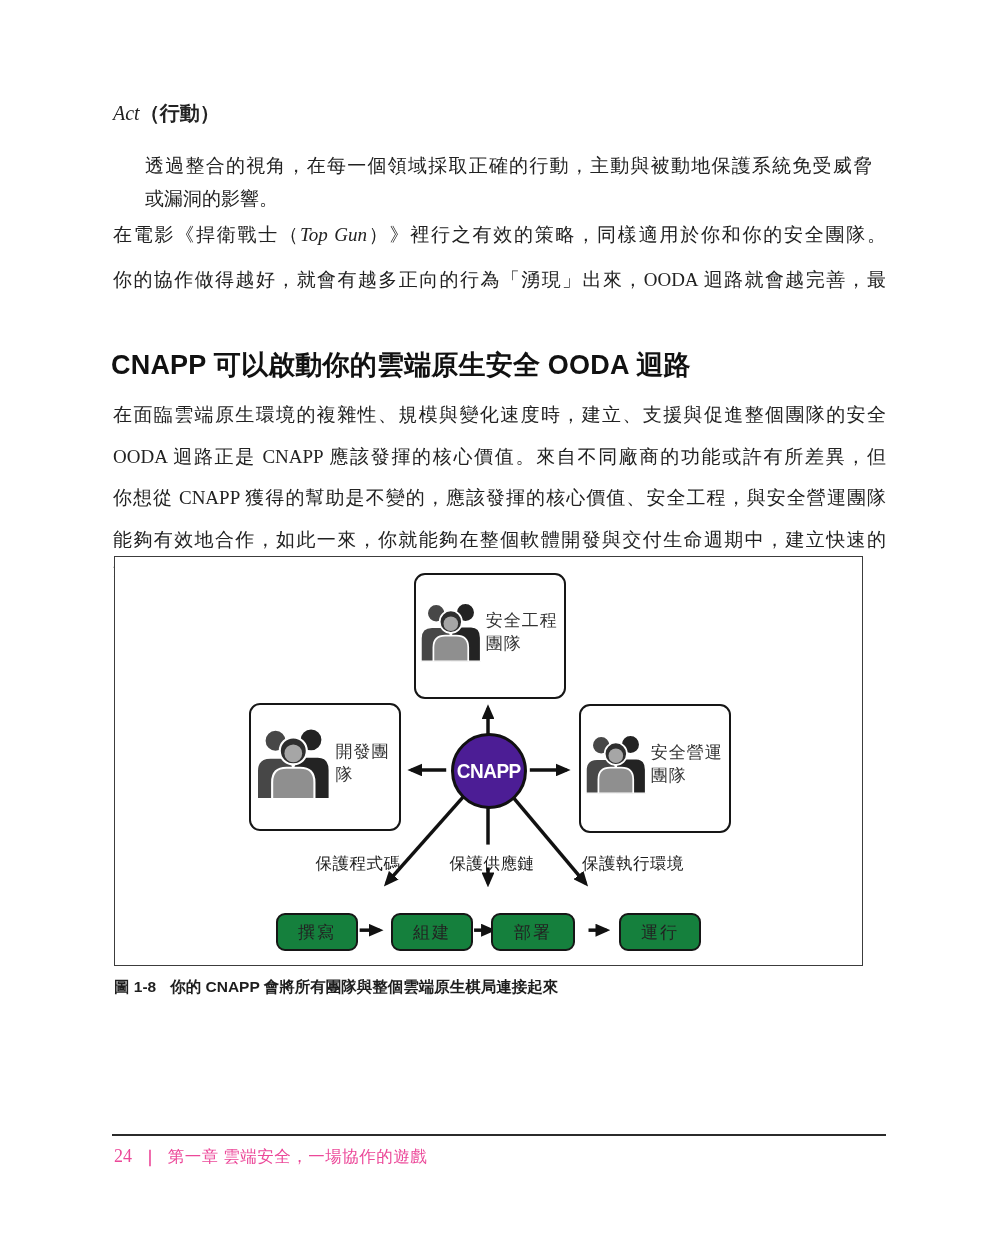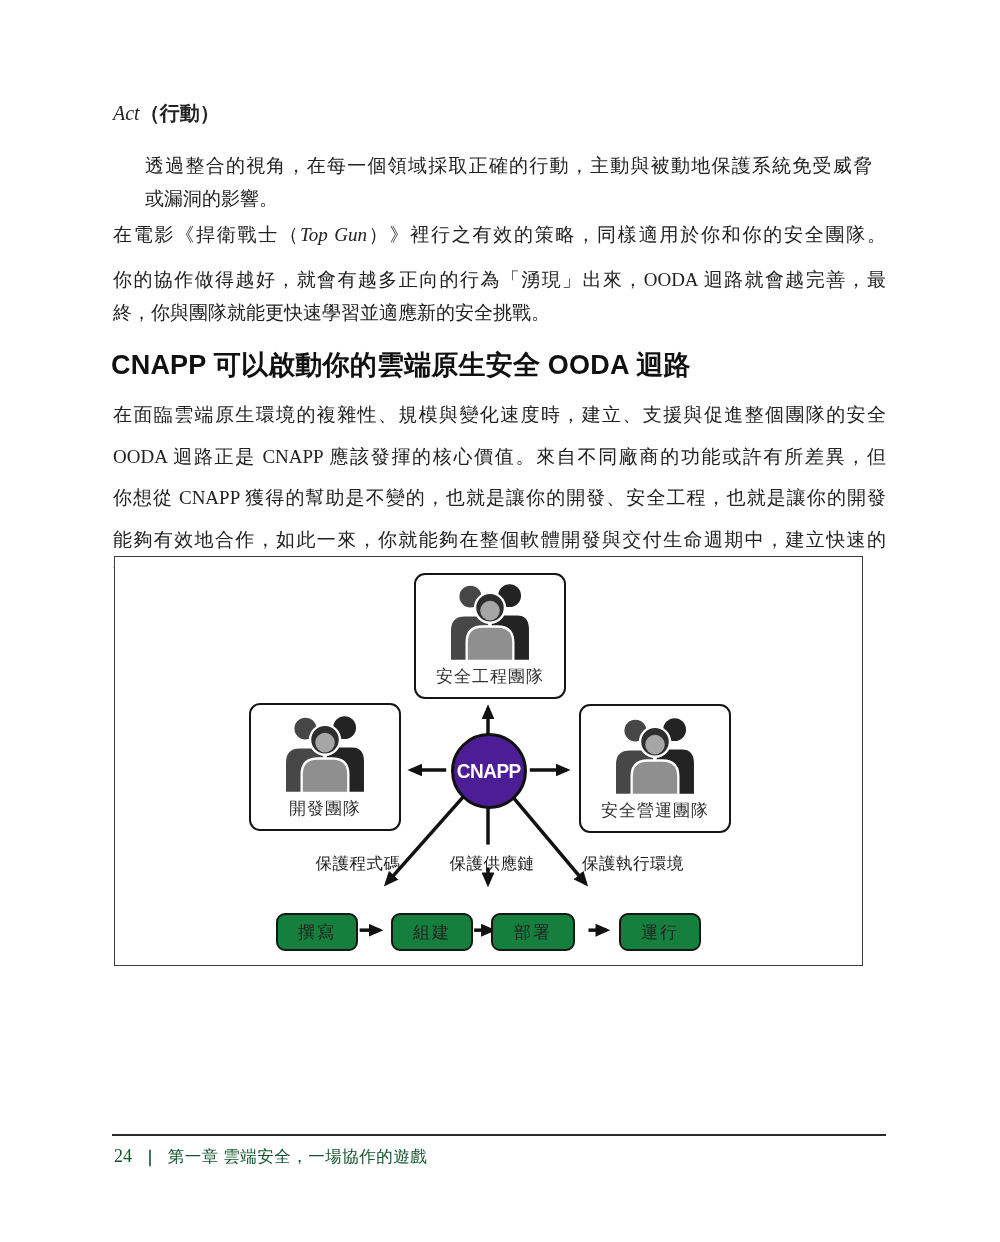"終，你與團隊就能更快速學習並適應新的安全挑戰。" div.lline { html: <div>終，你與團隊就能更快速學習並適應新的安全挑戰。</div> -> none }
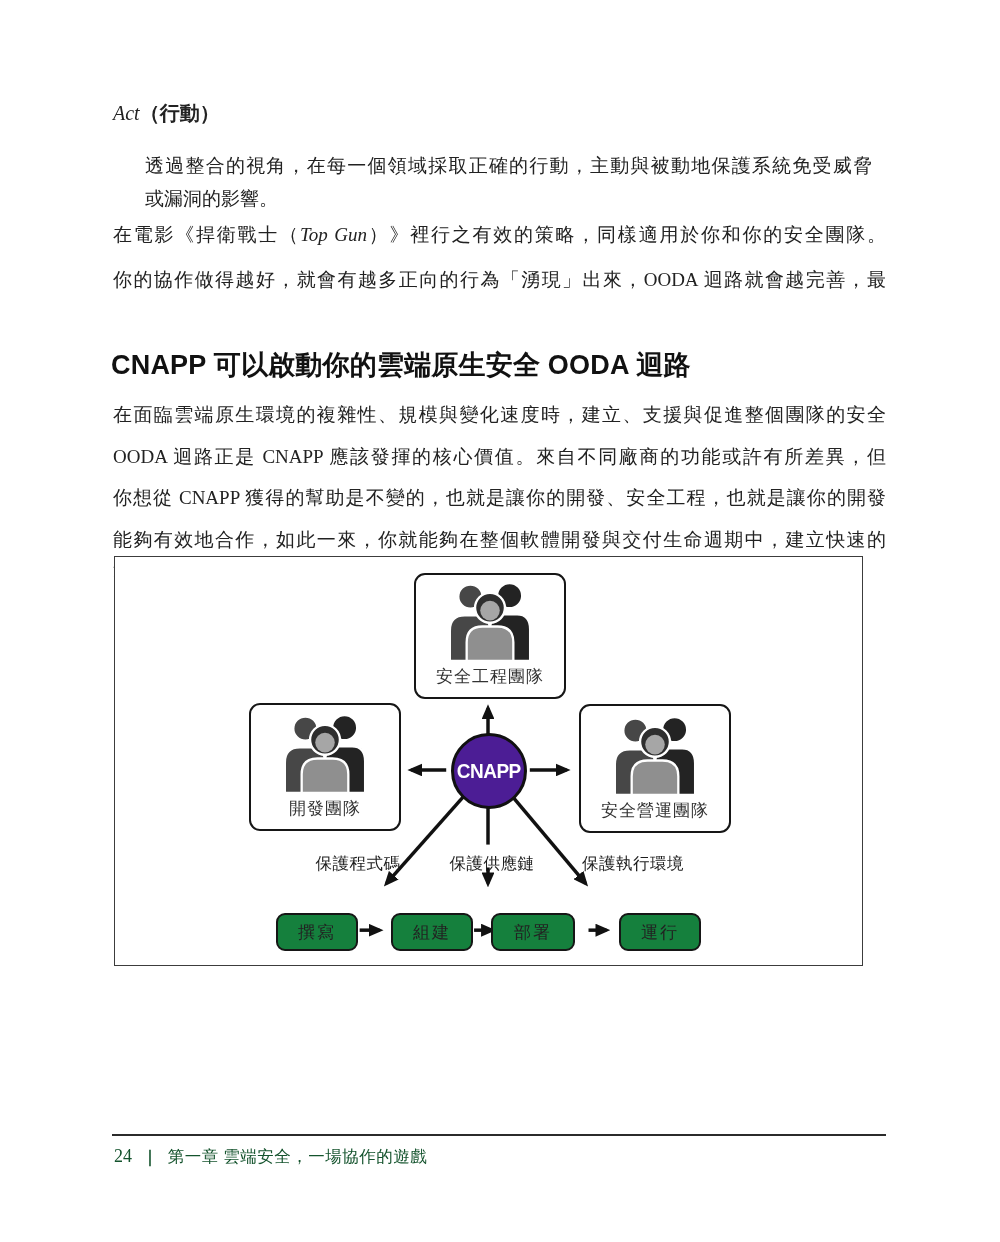"你想從 CNAPP" div.jline { text: 也就是讓你的開發、安全工程，也就是讓你的開發 -> 應該發揮的核心價值、安全工程，與安全營運團隊 }
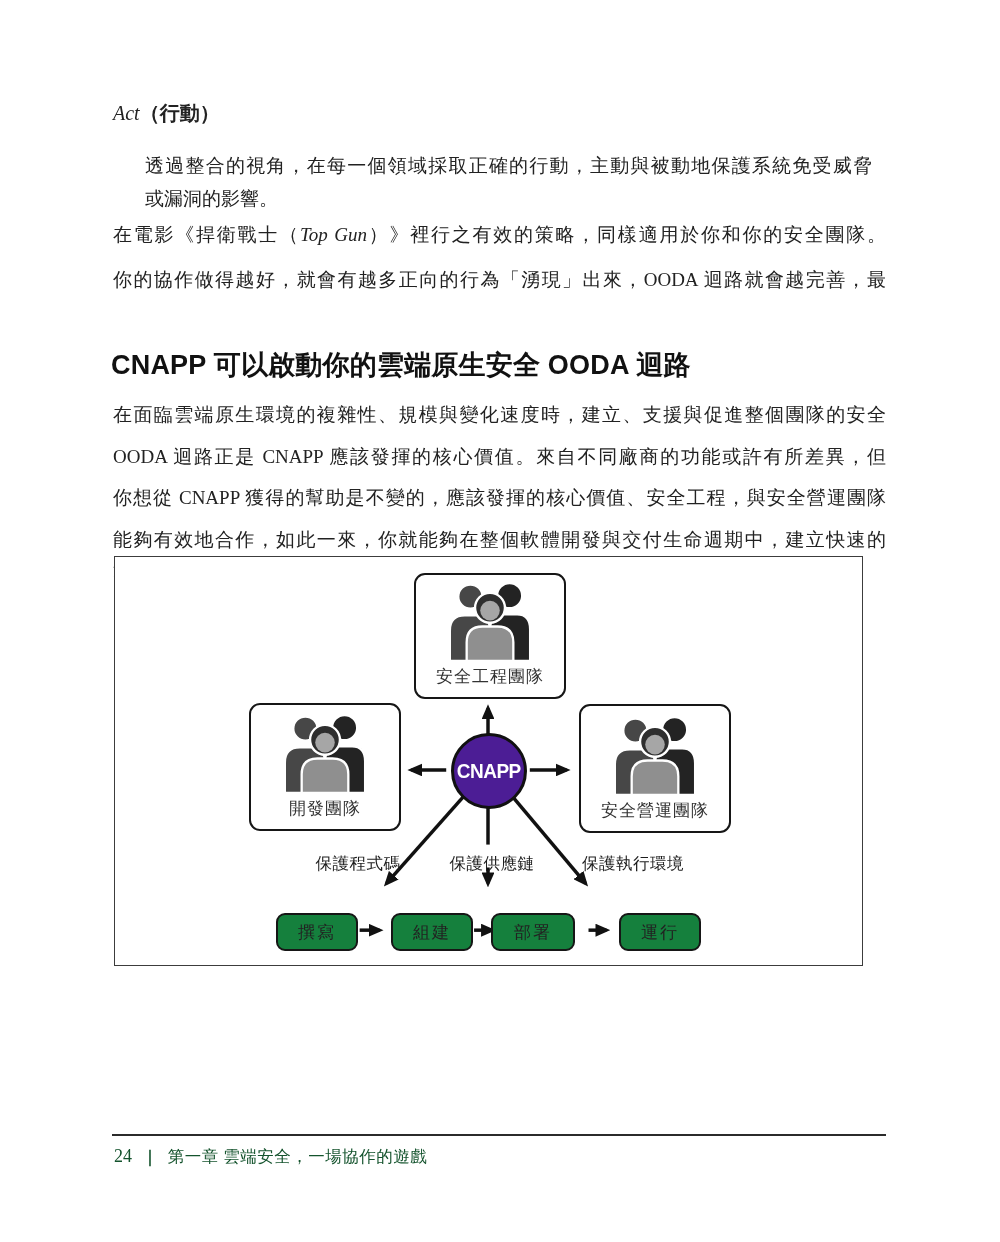"安全工程團隊" .team-box { flex-direction: column -> row }
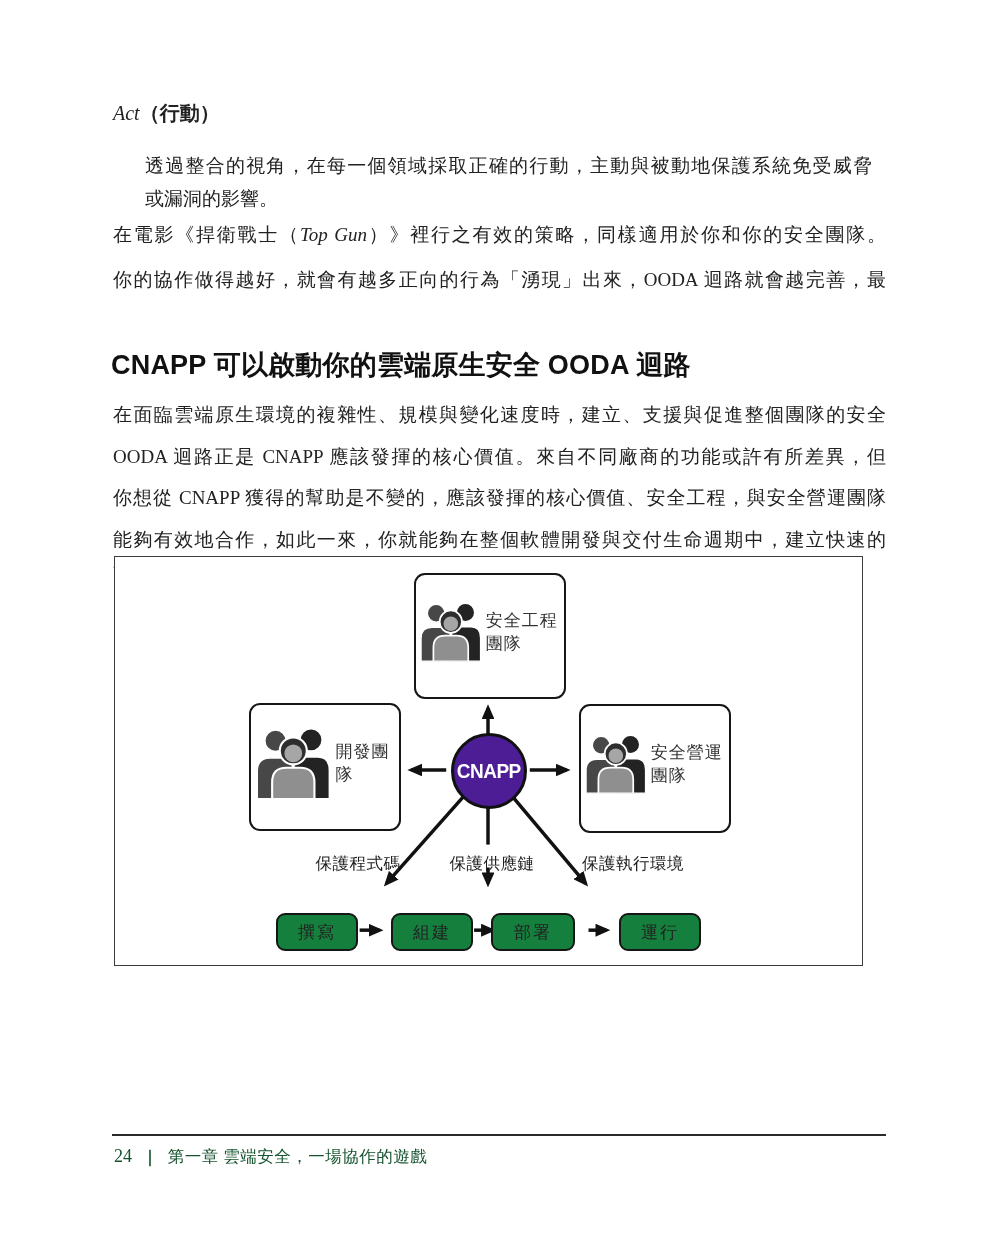"圖 1-8 你的 CNAPP 會將所有團隊與整個雲端原生棋局連接起來" div.caption { html: none -> <div> <span>圖 1-8</span><span>你的 CNAPP 會將所有團隊與整個雲端原生棋局連接起來</span> </div> }
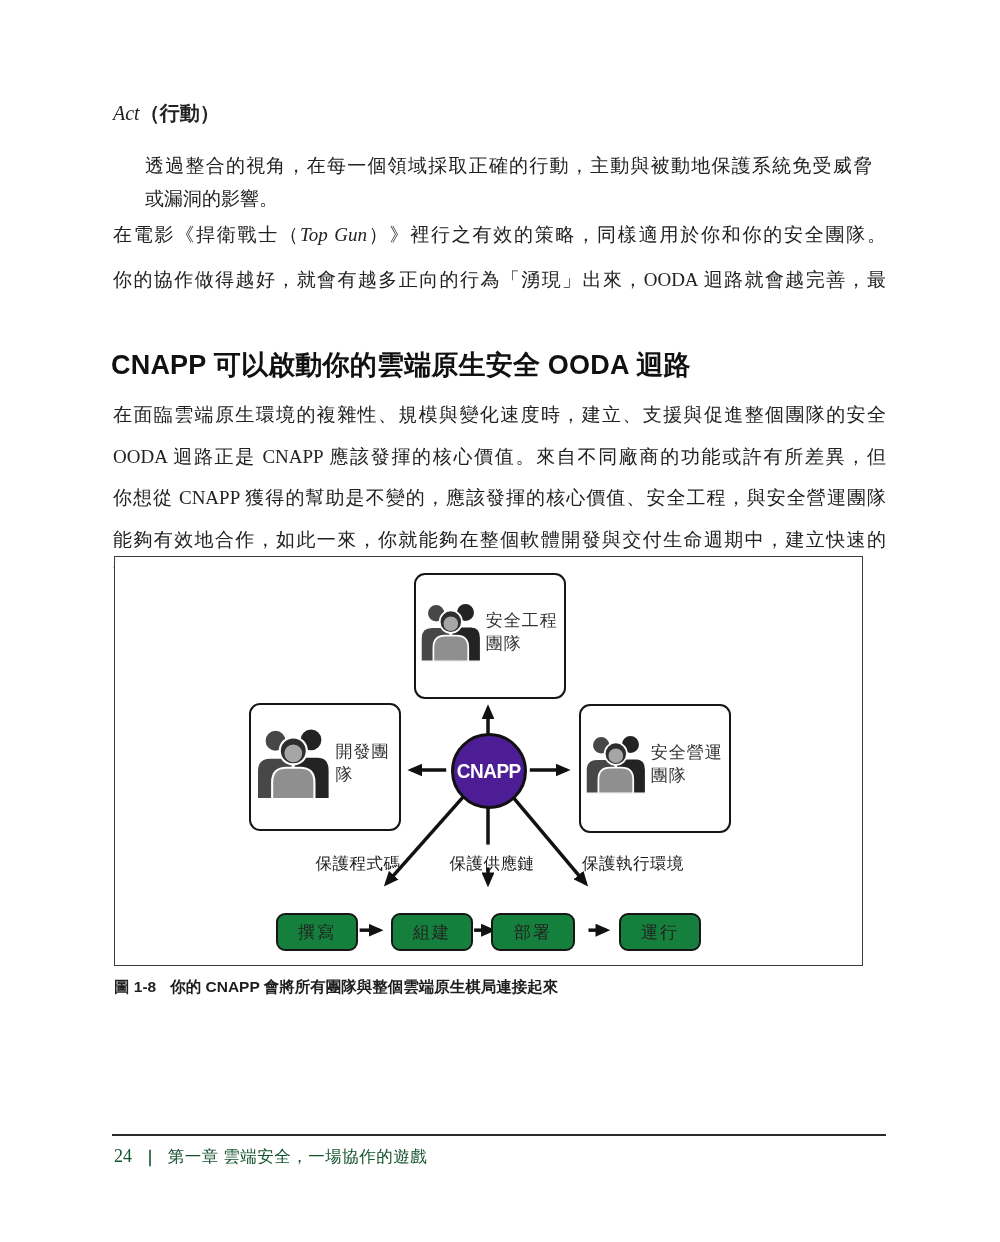"24" .footer { color: #14532d -> #ec4899 }
